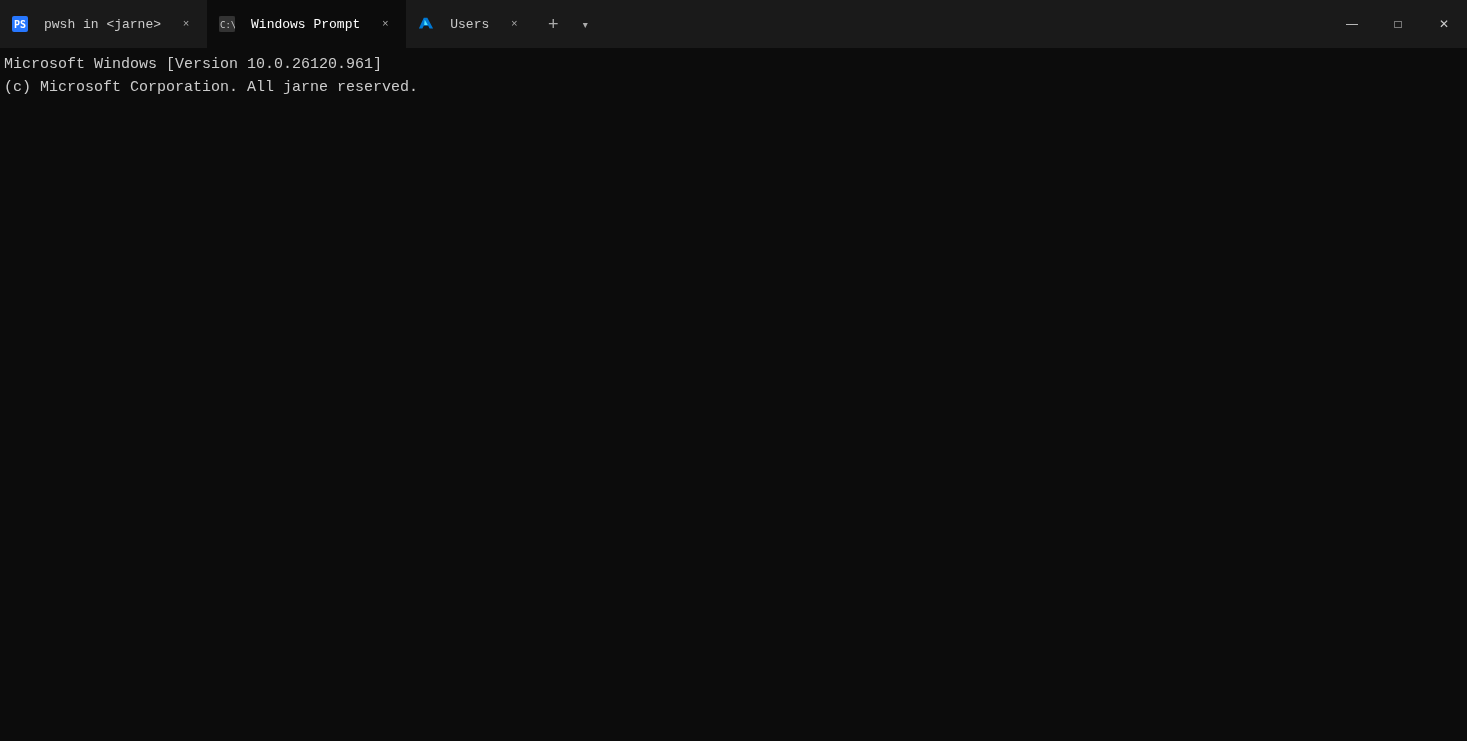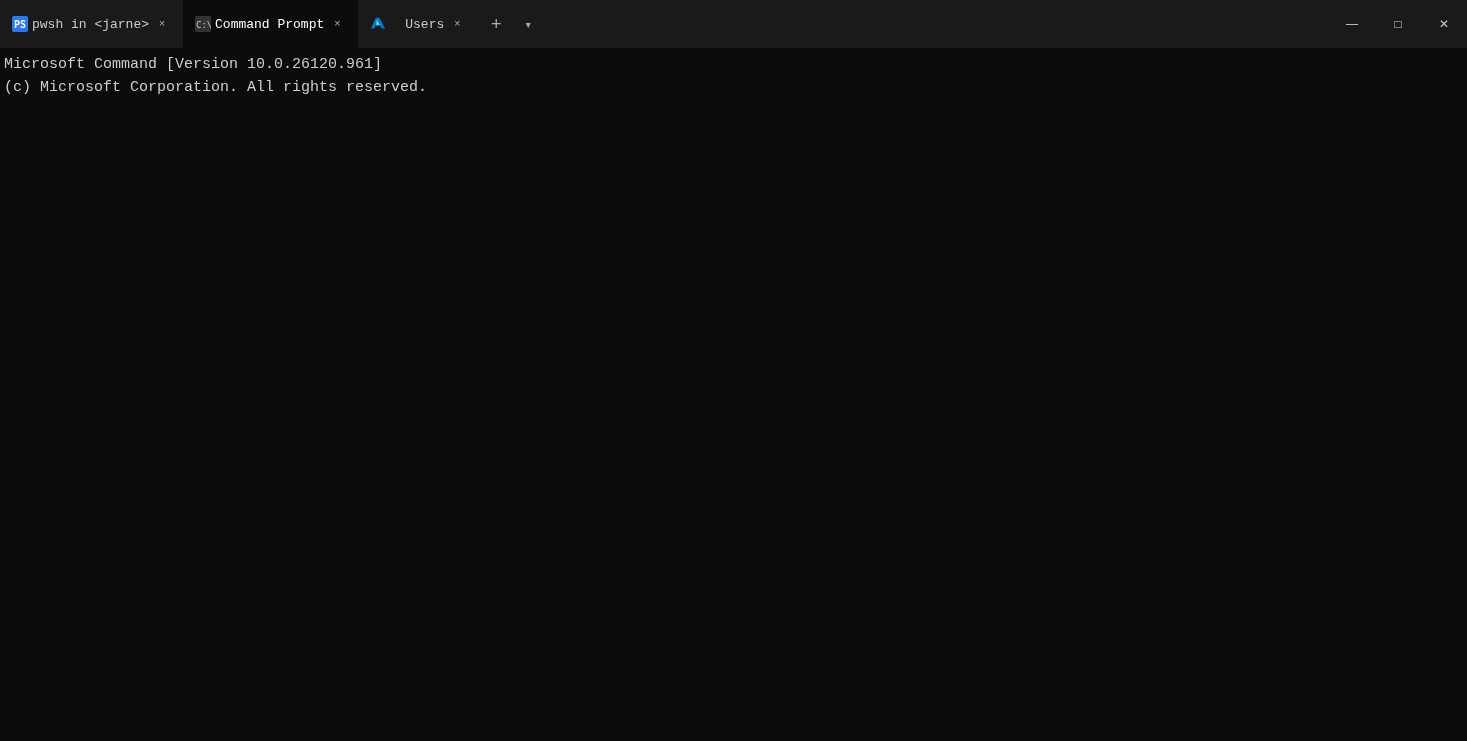"PS" .tab { gap: 4px -> 16px }
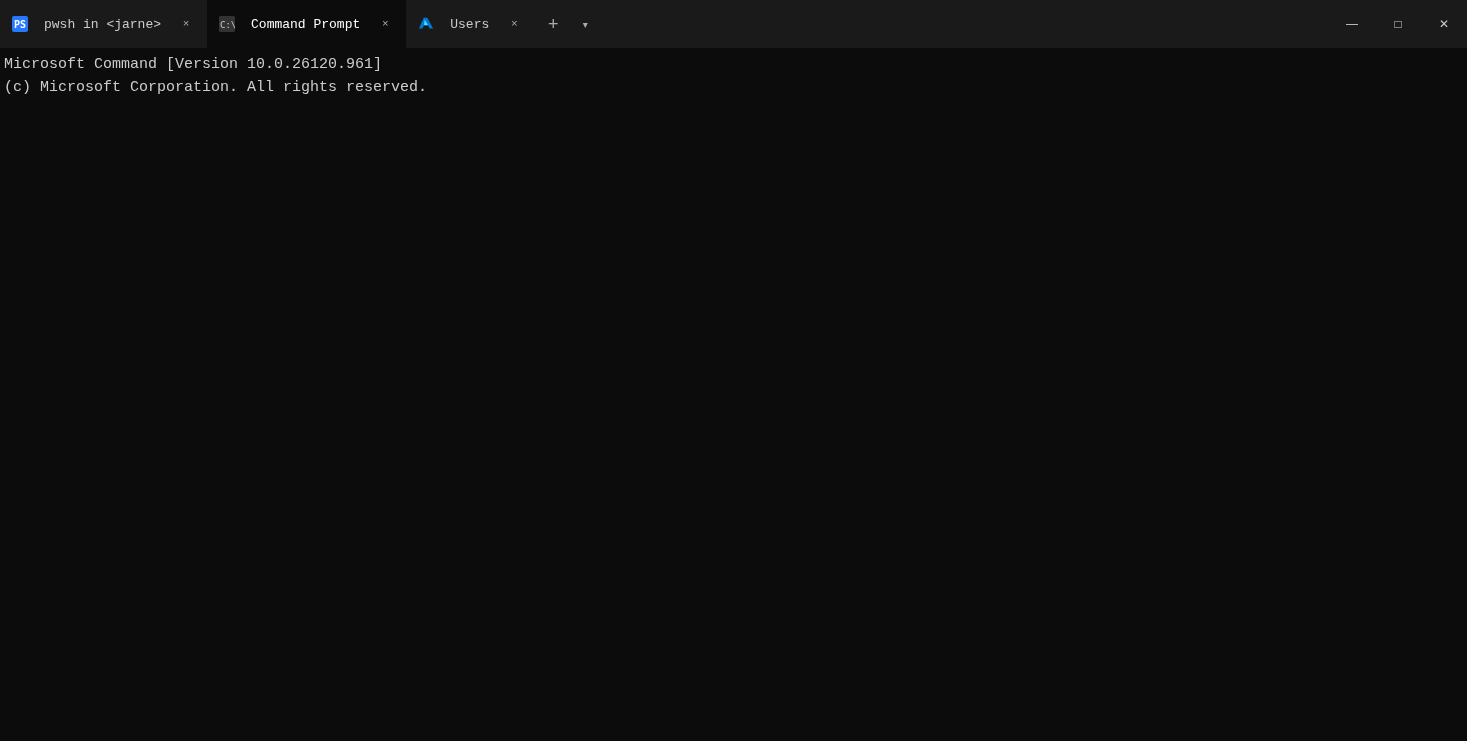"Command Prompt" span.tab-label { text: Command -> Windows }
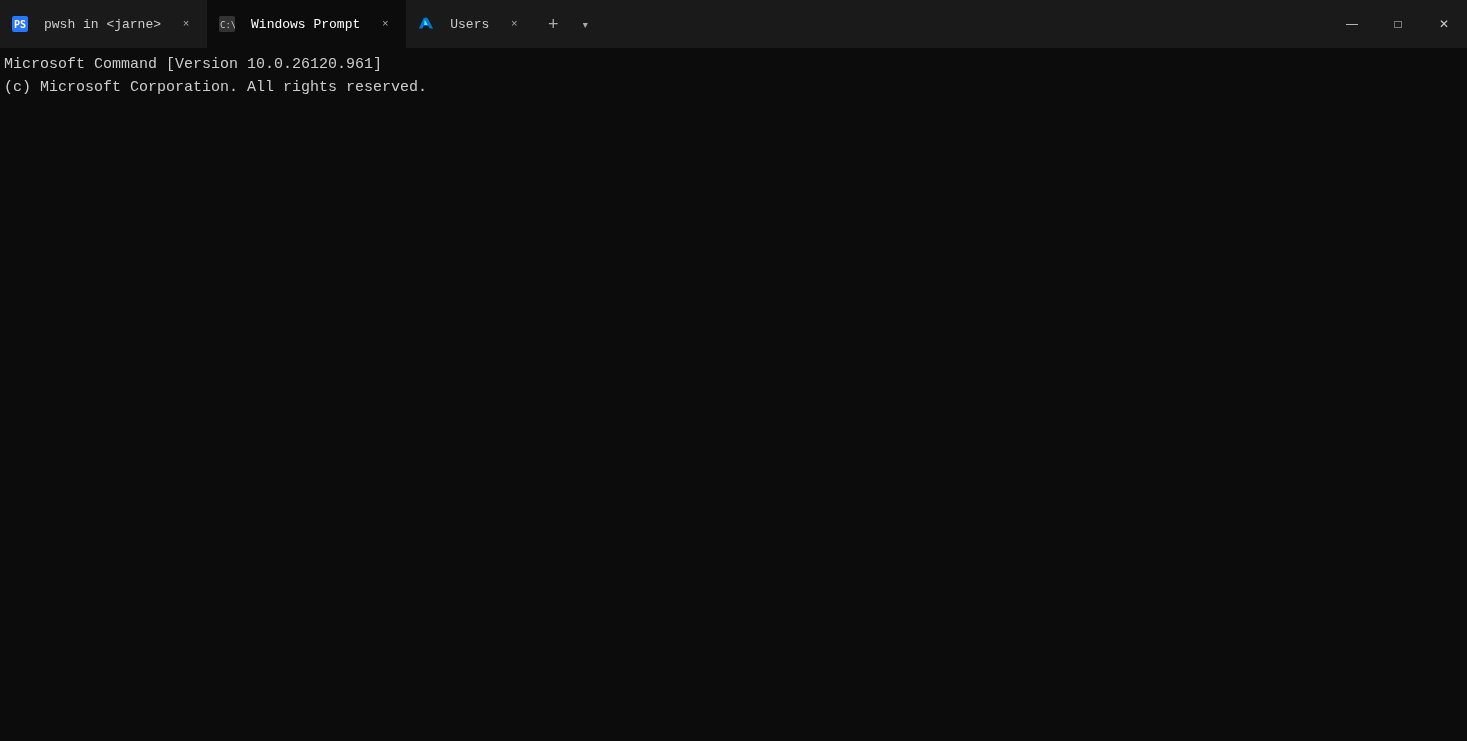"Microsoft Command [Version" div.terminal-line { text: Command -> Windows }
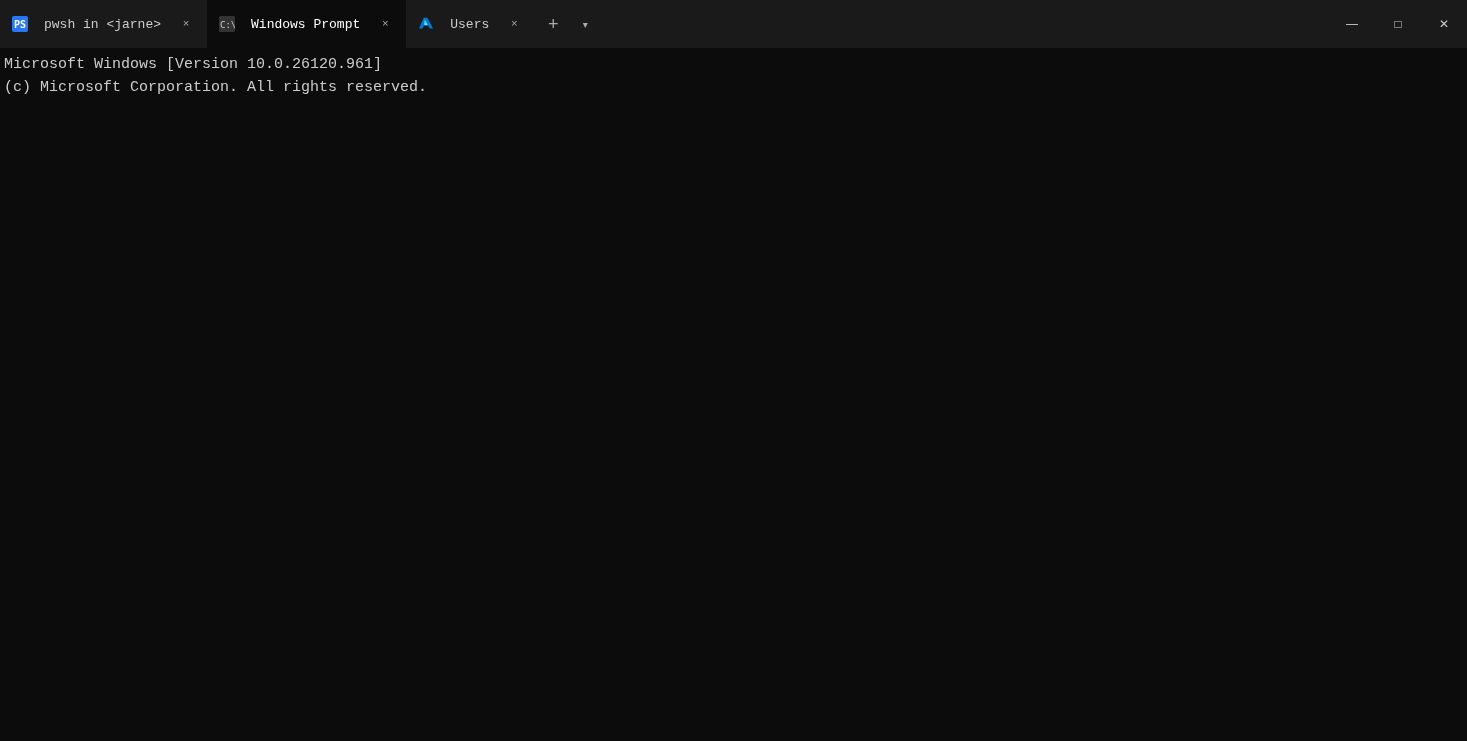"(c) Microsoft Corporation. All rights" div.terminal-line { text: rights -> jarne }
